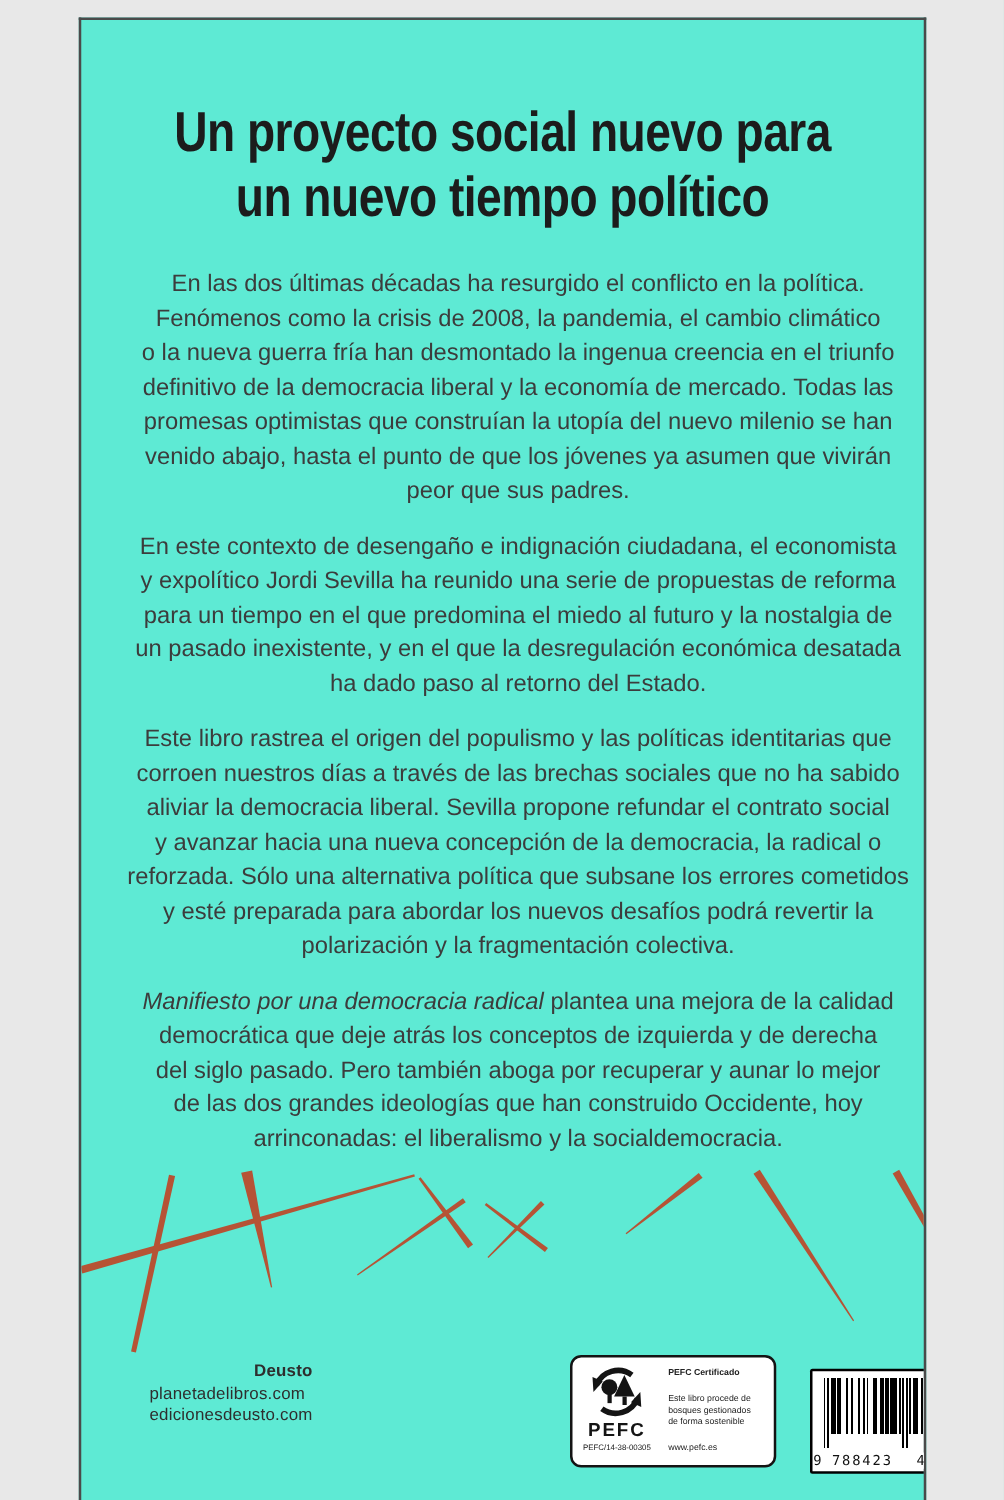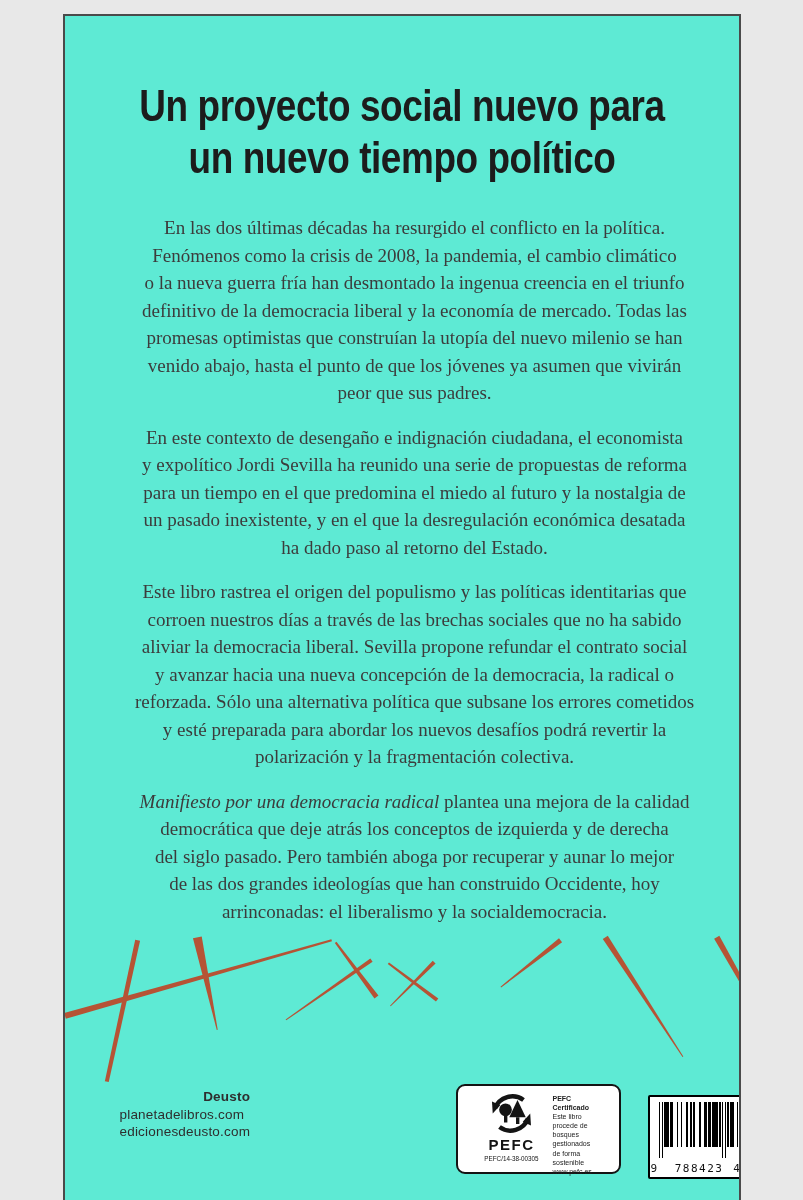"En las dos últimas décadas" .copy { font-family: Liberation Serif, serif -> none }
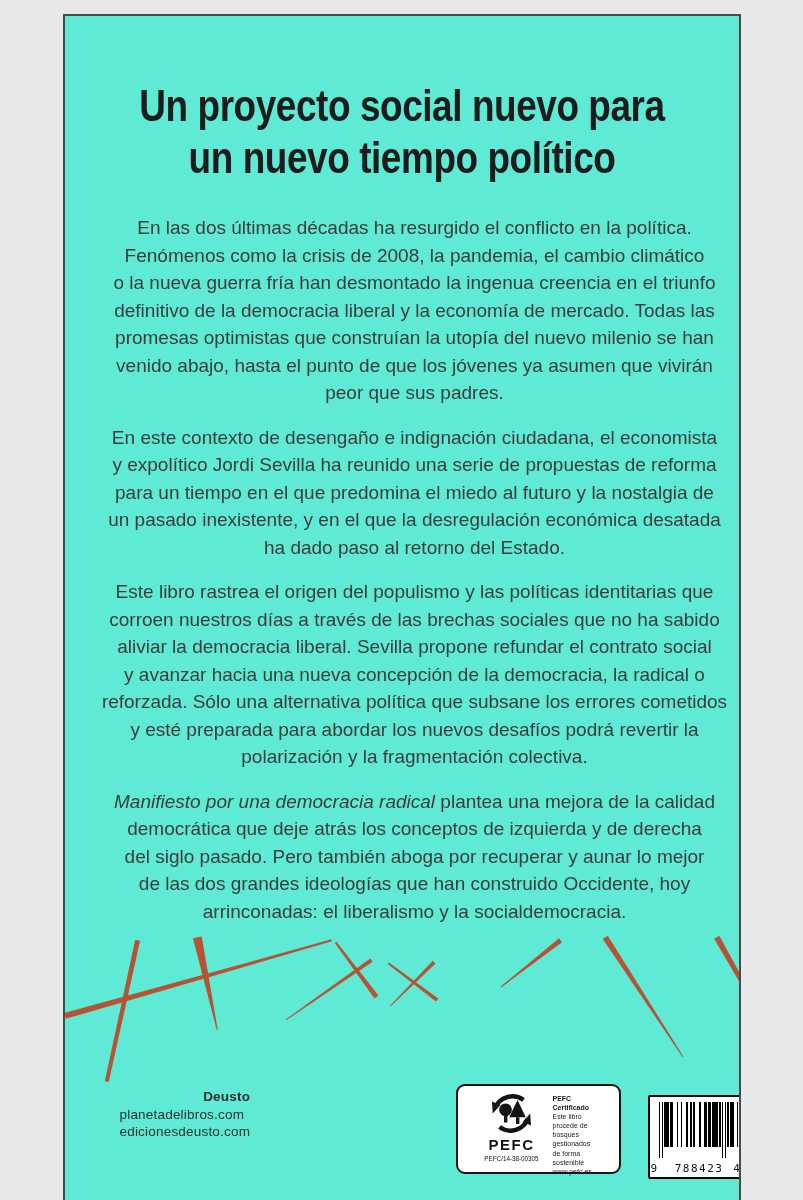"PEFC" .pefc-box { padding: 5px 22px -> 5px 4px }
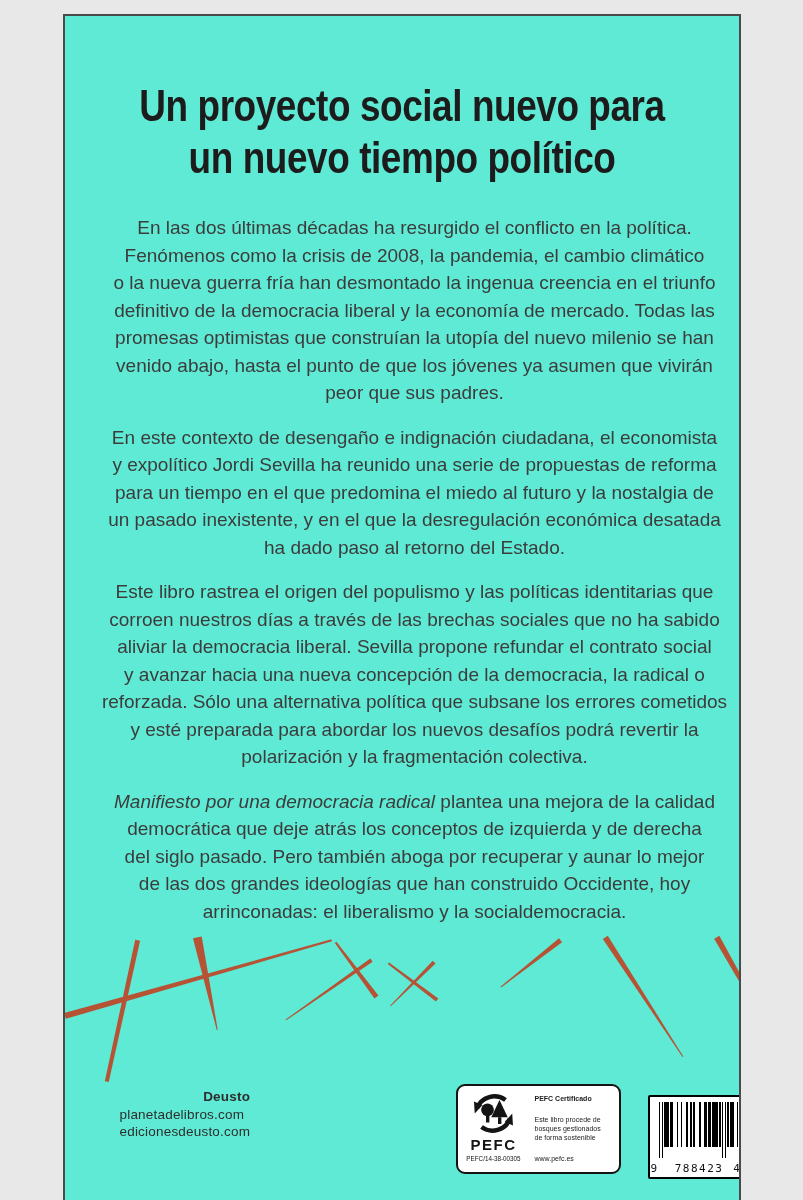"788423" .bc-left { text-align: right -> left }
